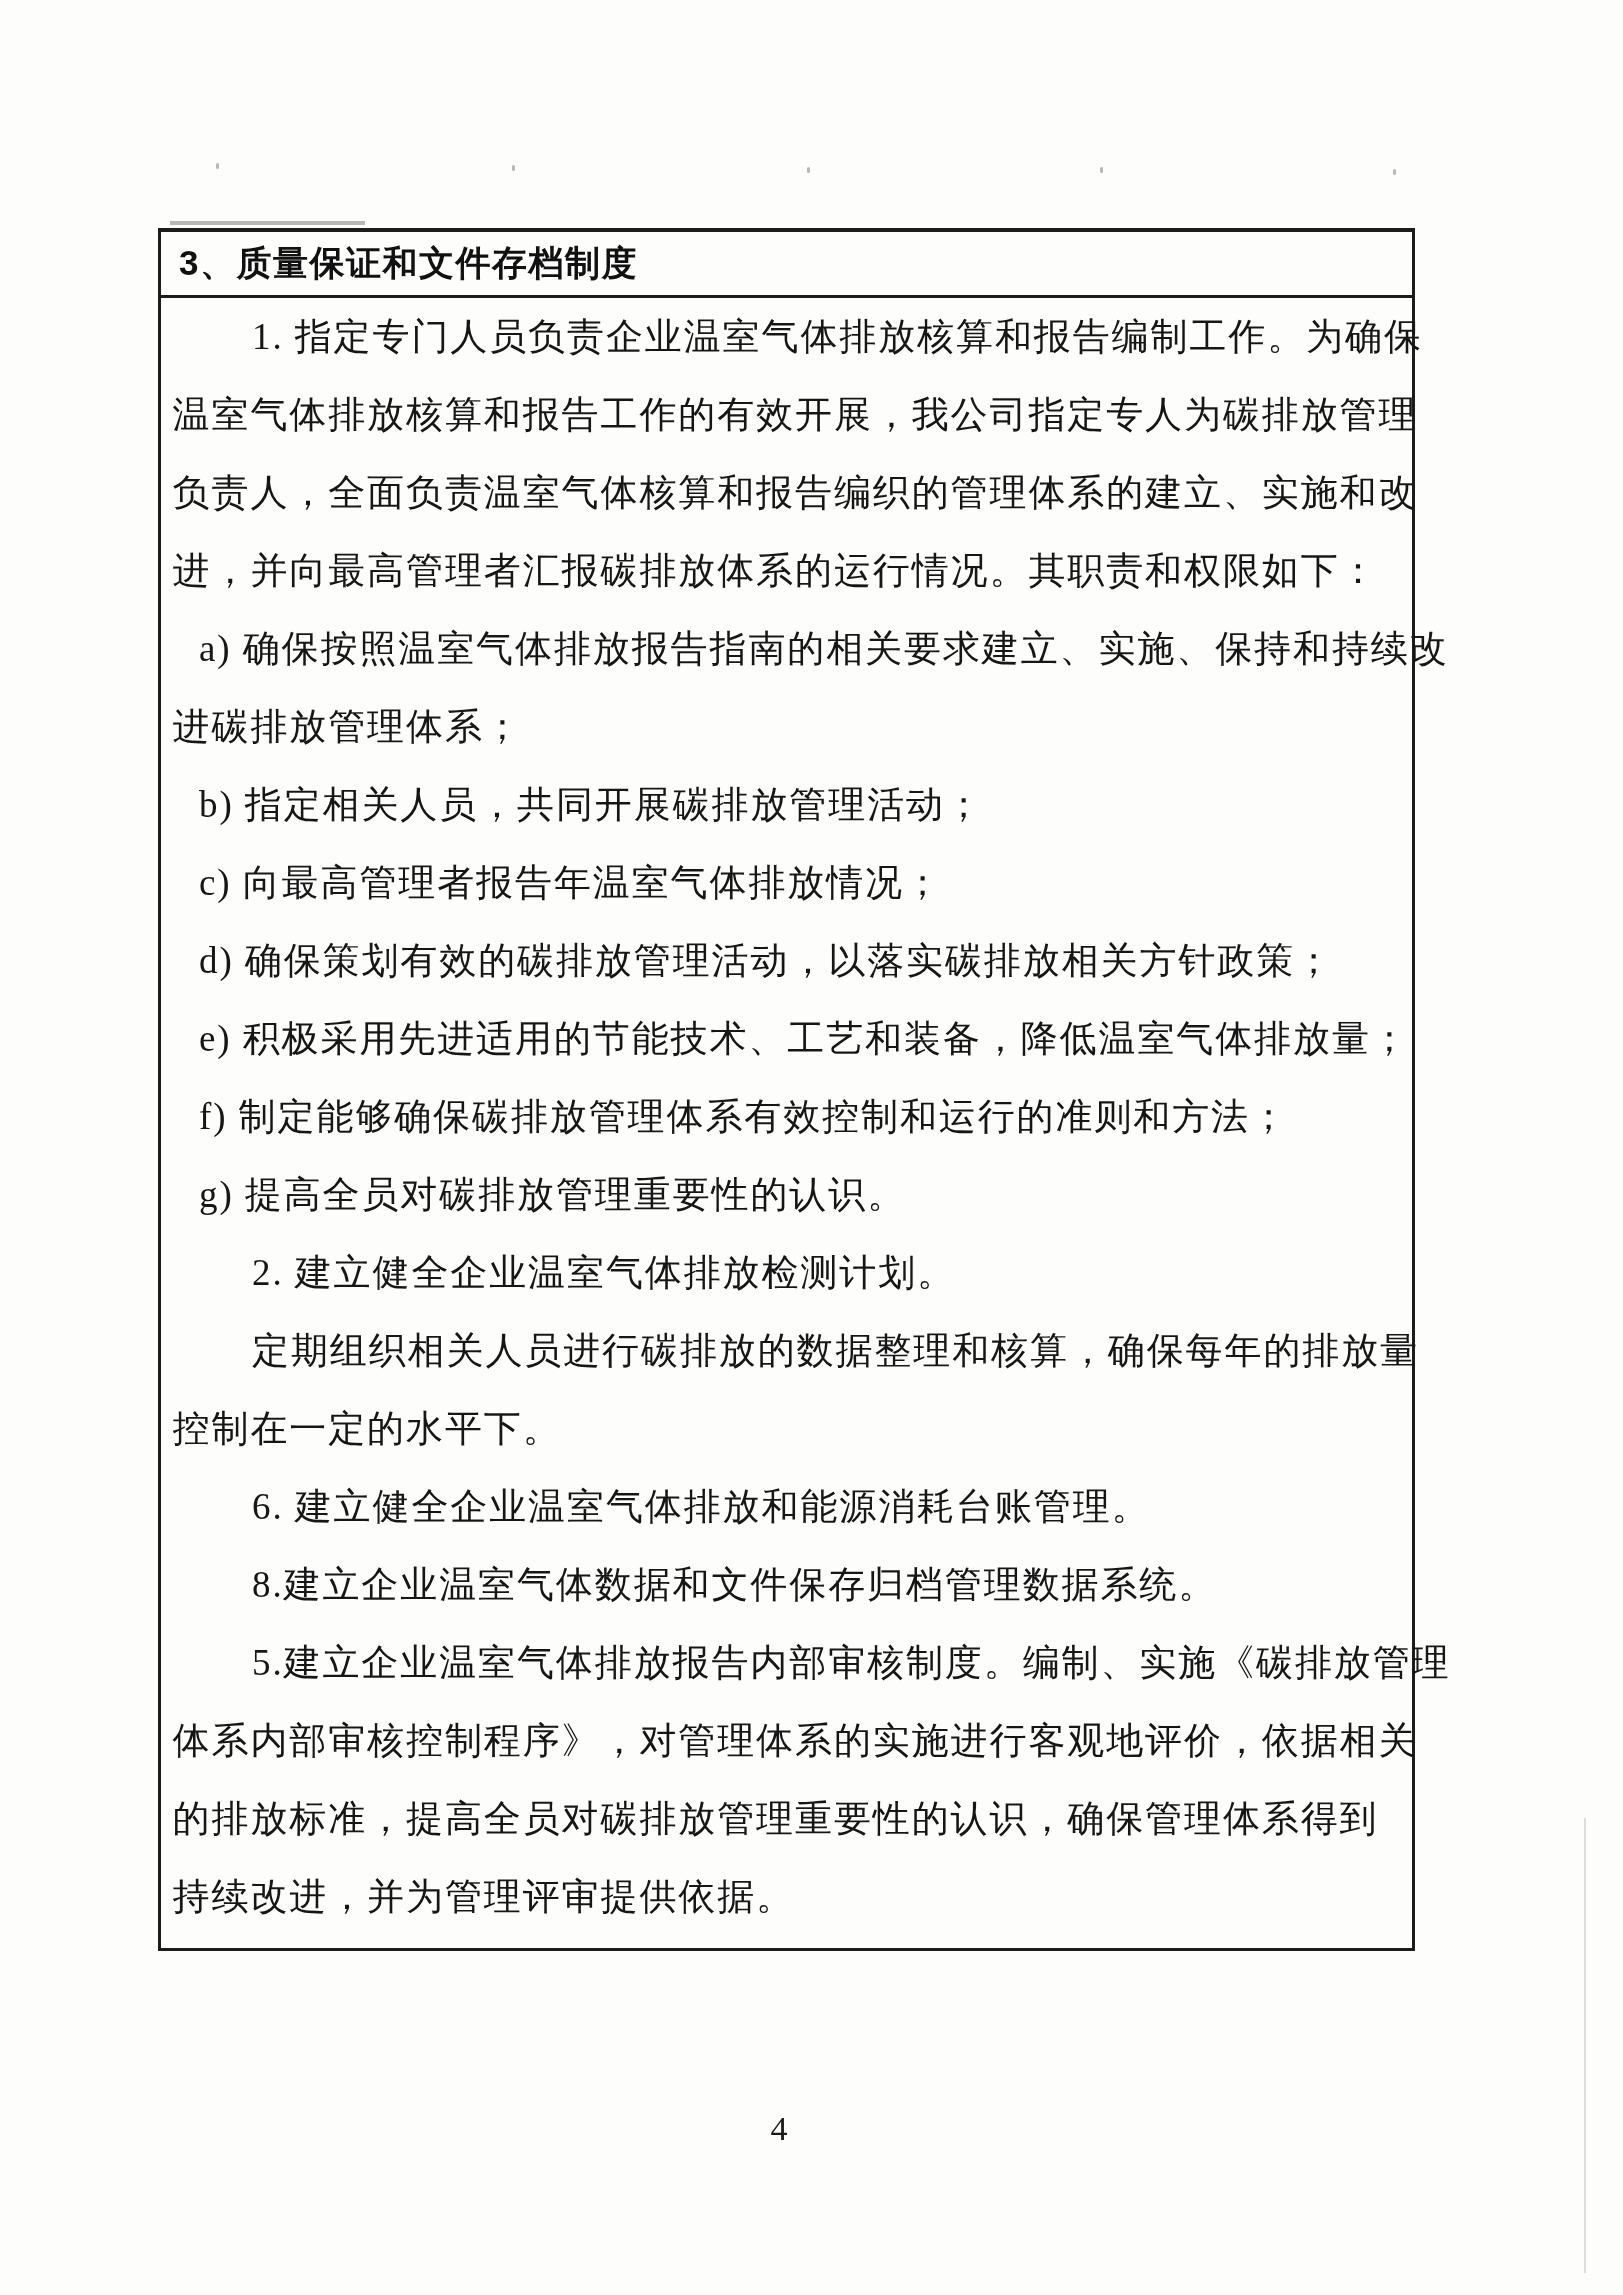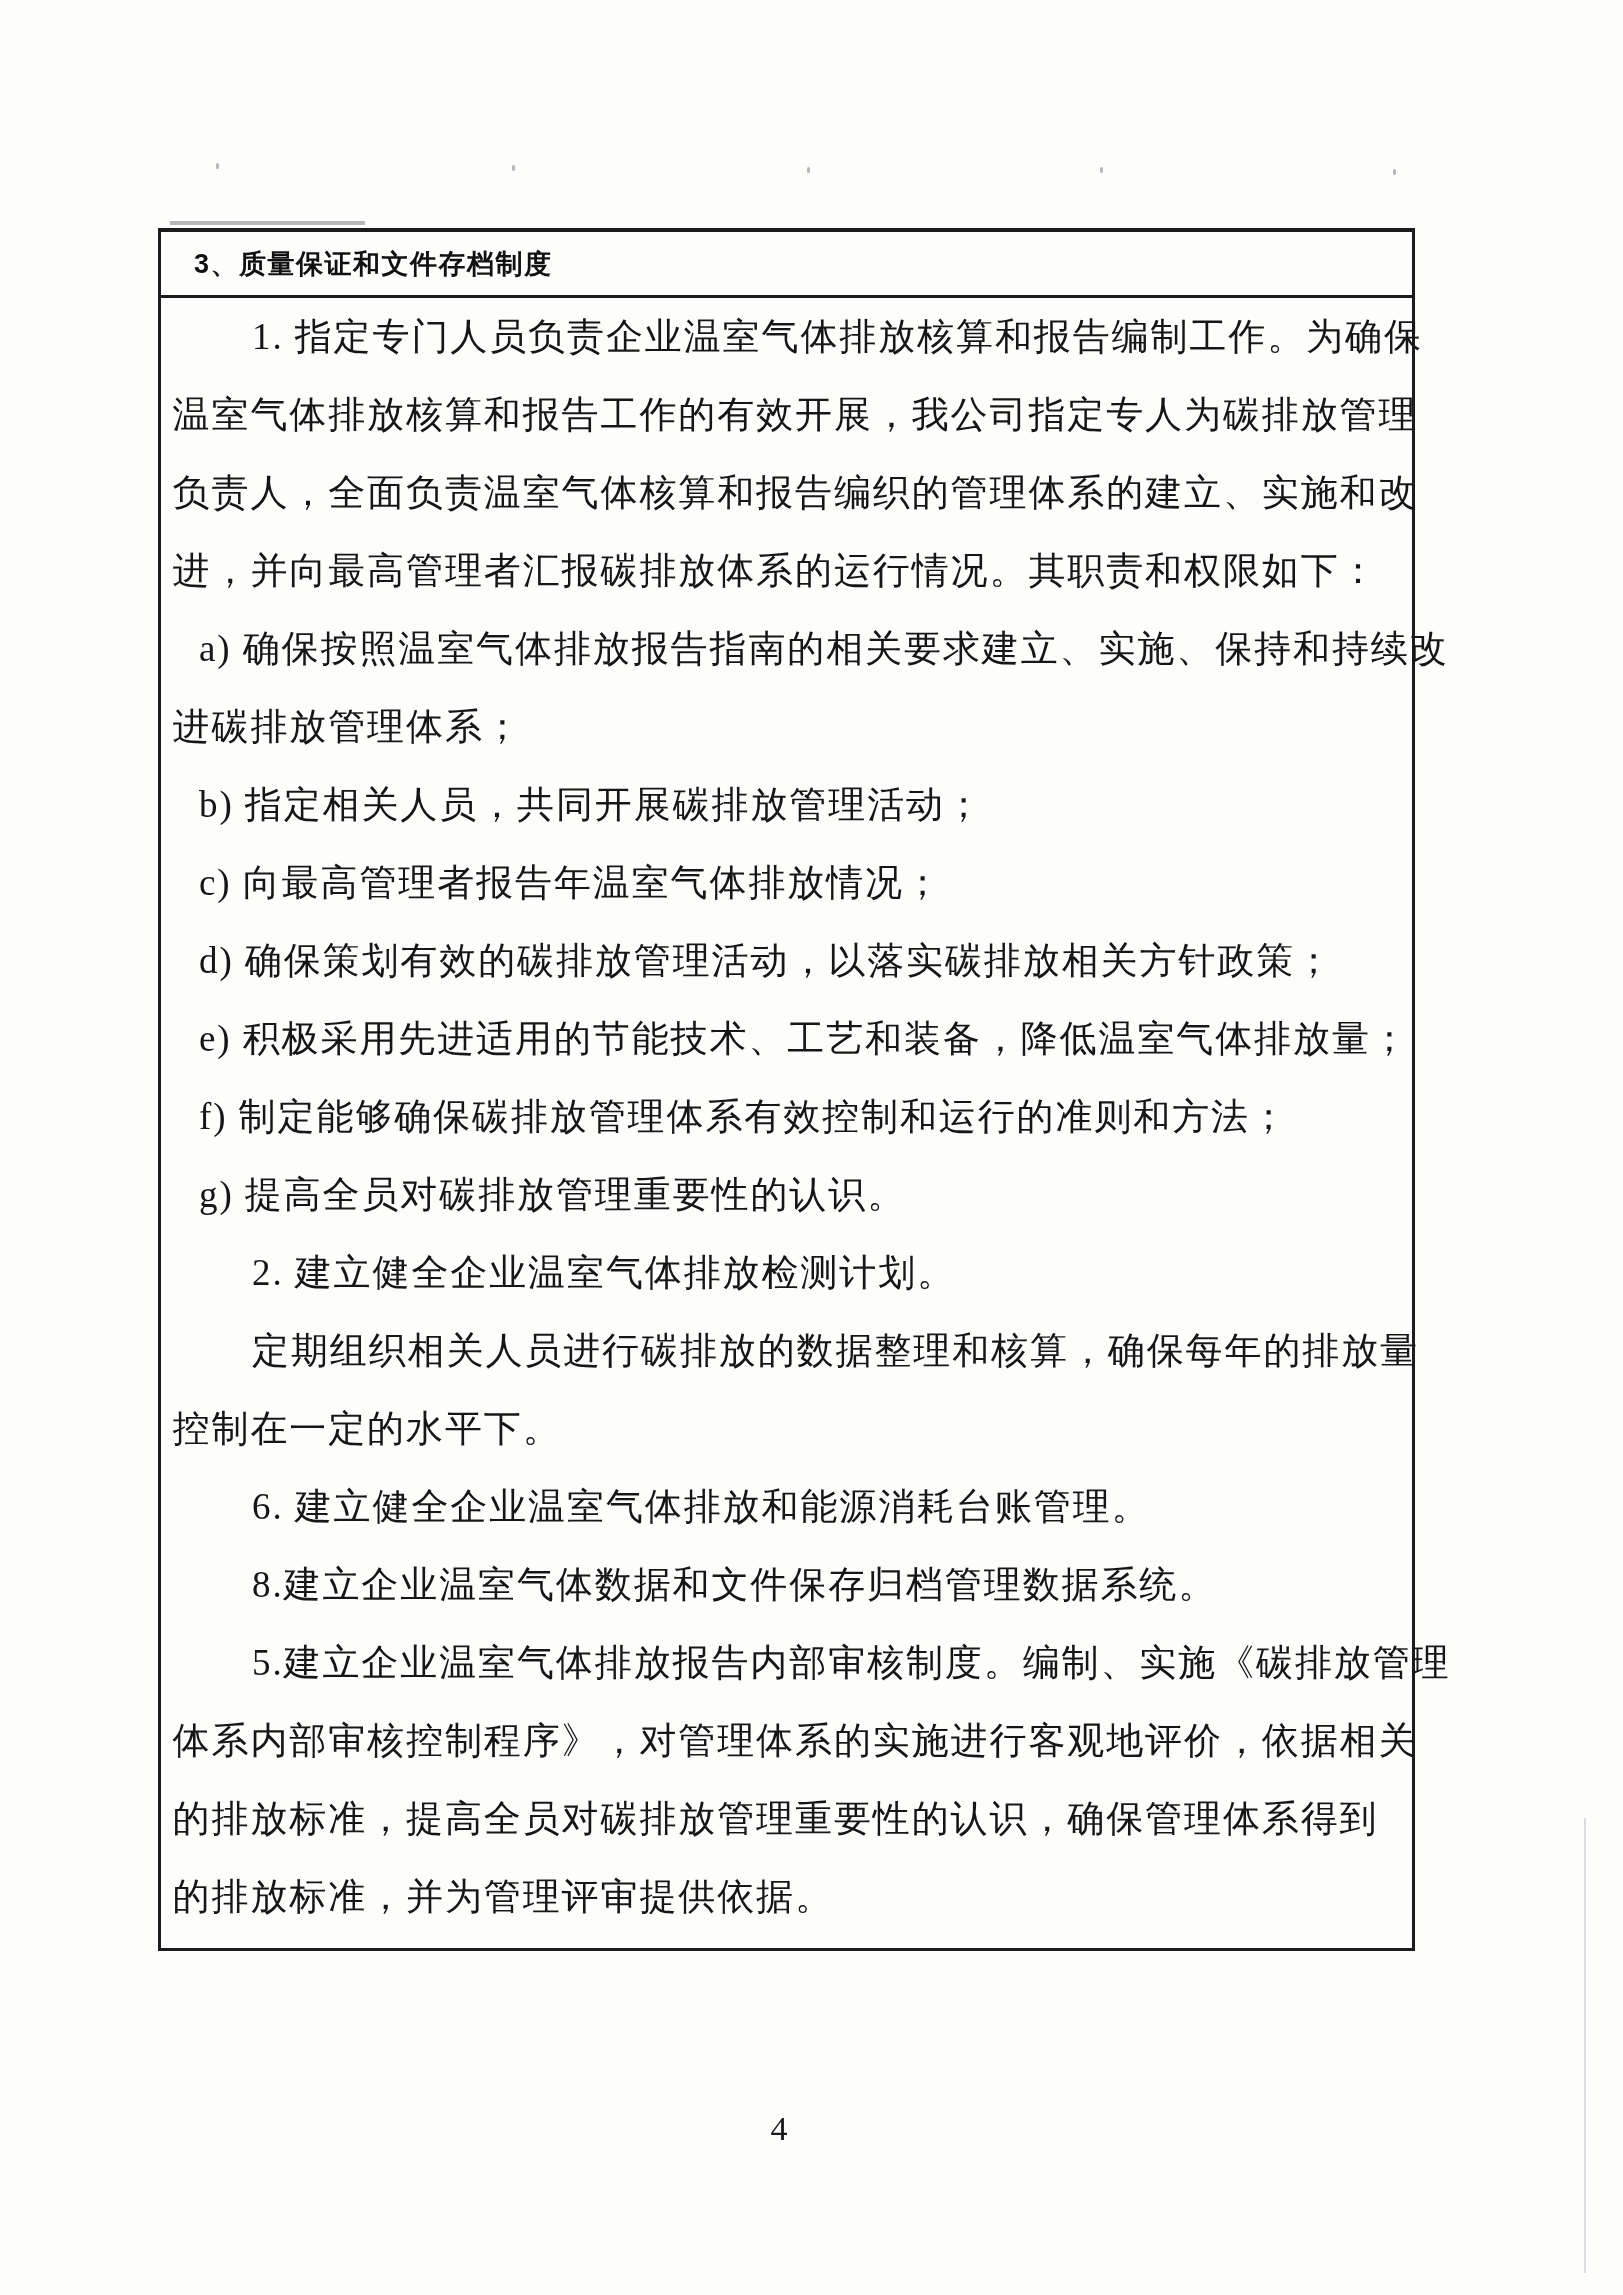"3、质量保证和文件存档制度" .hdr-row { font-size: 27px -> 35px; padding-left: 33px -> 18px }
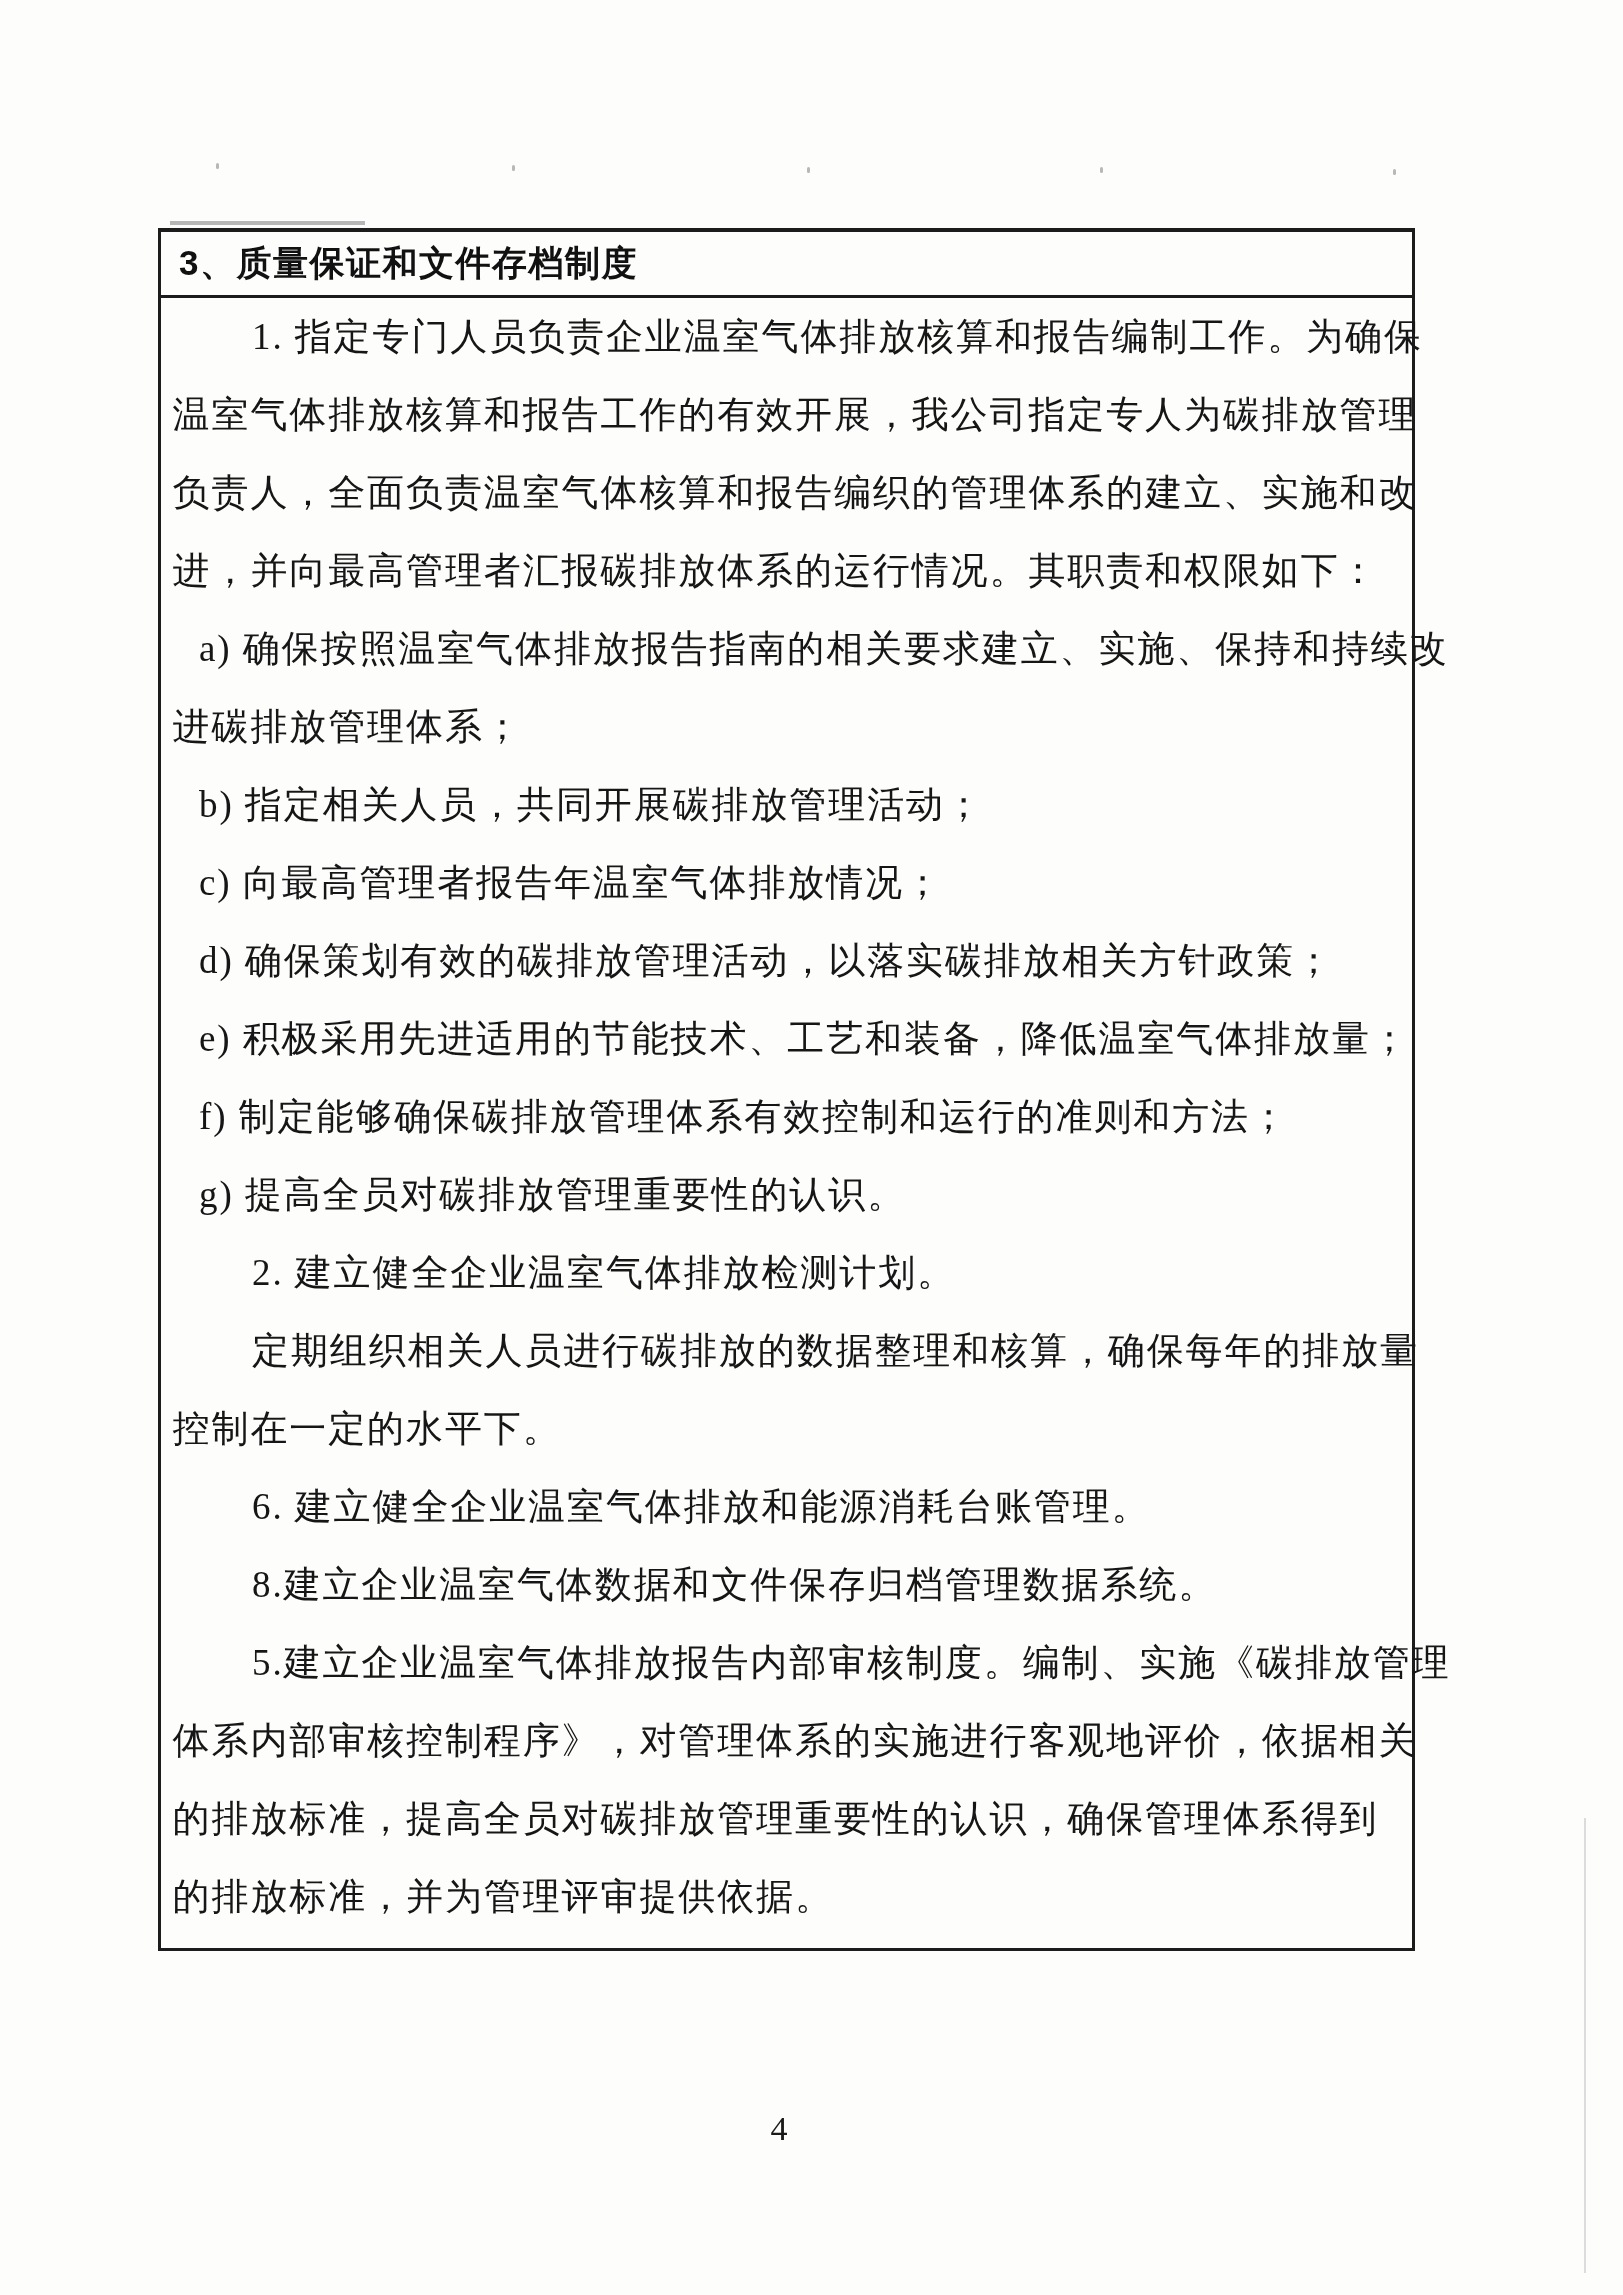"的排放标准，并为管理评审提供依据。" span { text: 的排放标准 -> 持续改进 }
